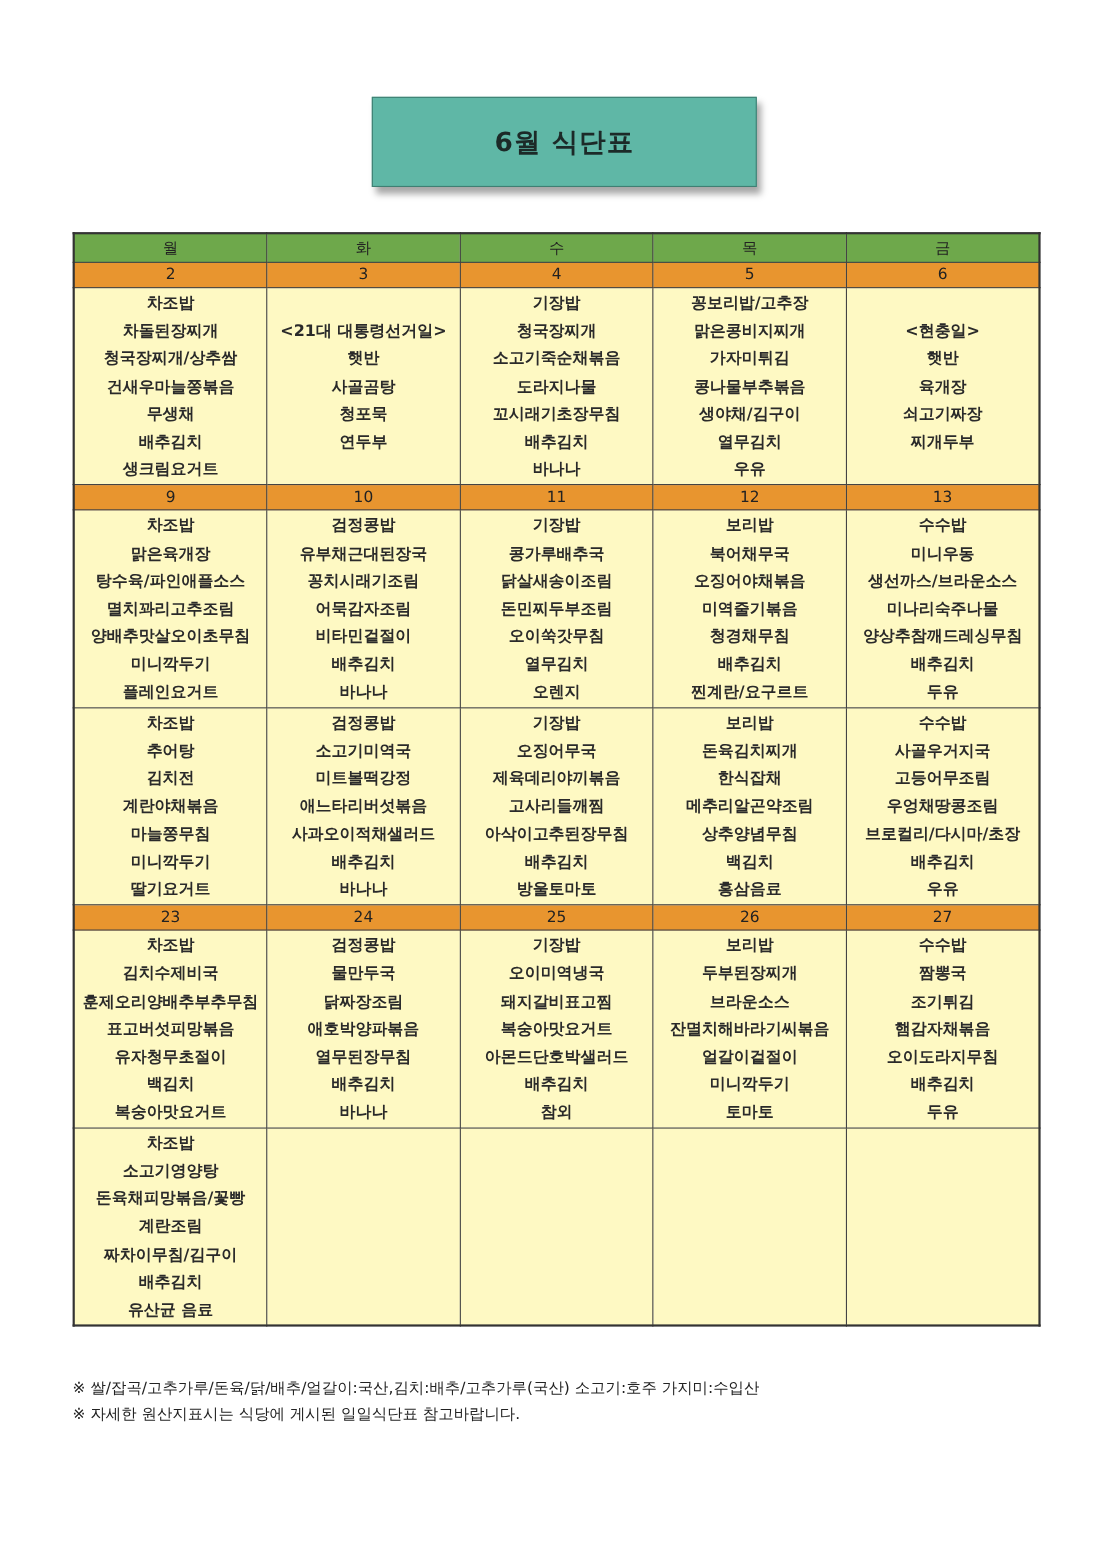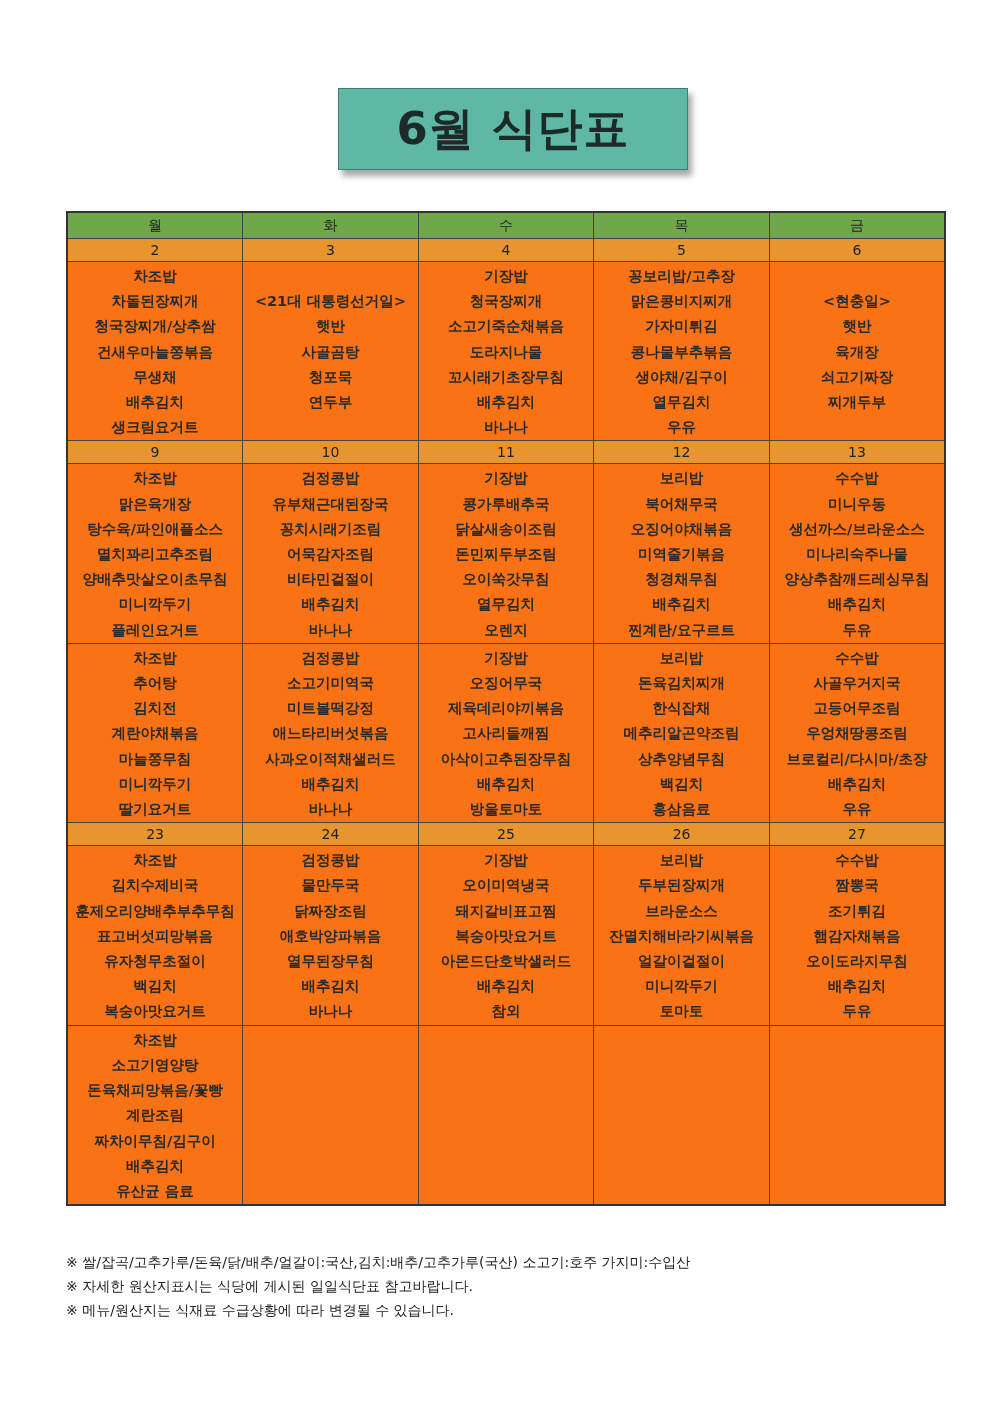"6월 식단표" .title-box span { font-size: 45px -> 24px }
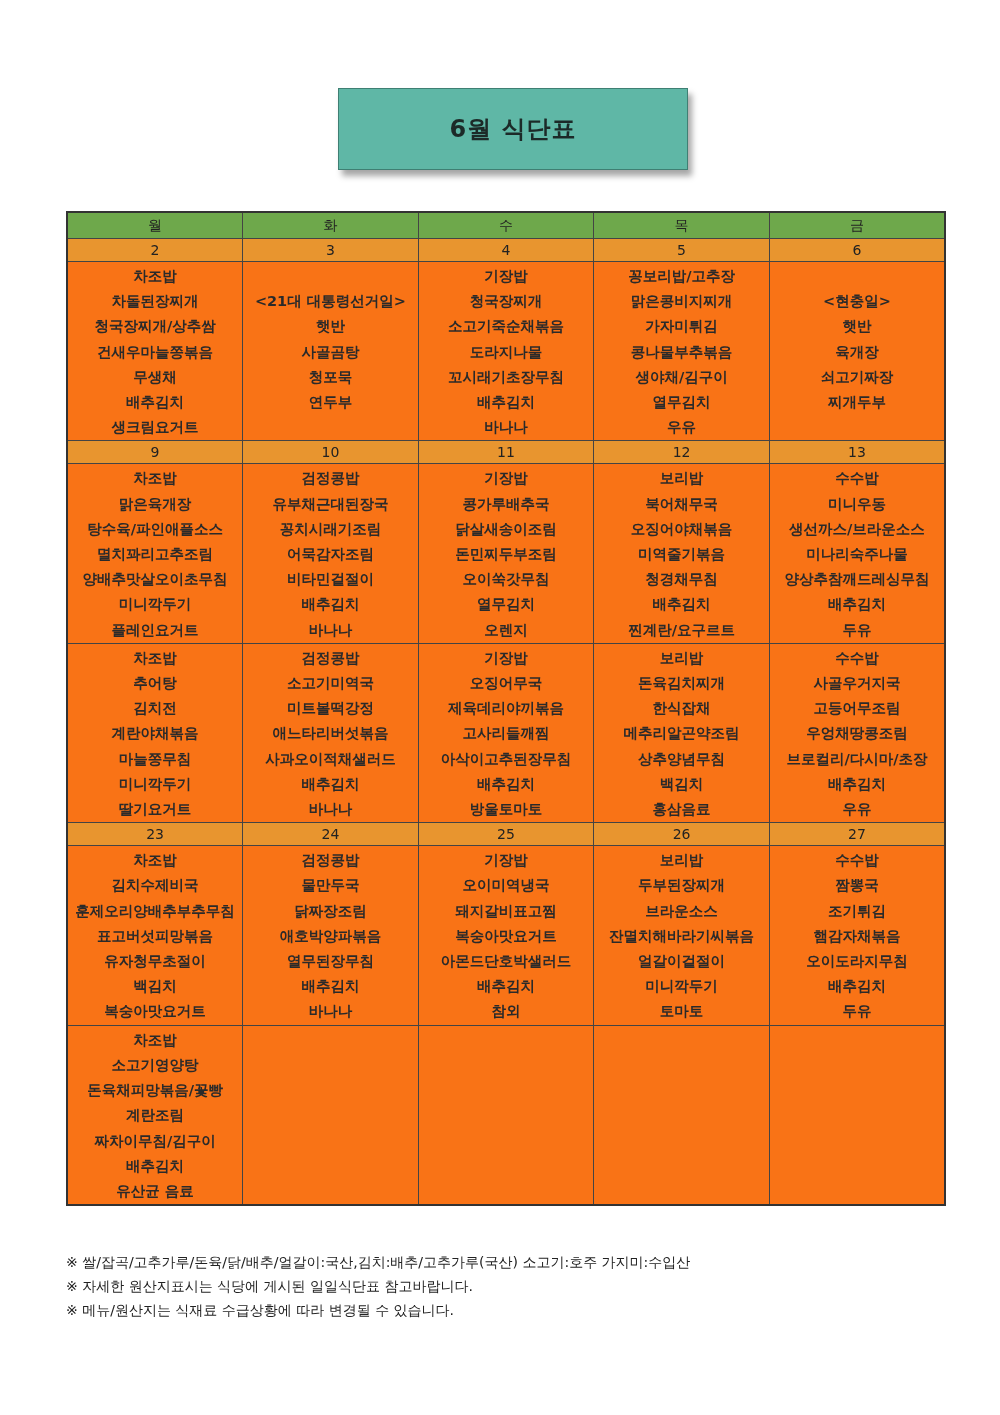"차조밥" tr.meals td { background: #f97316 -> #fef9c3 }
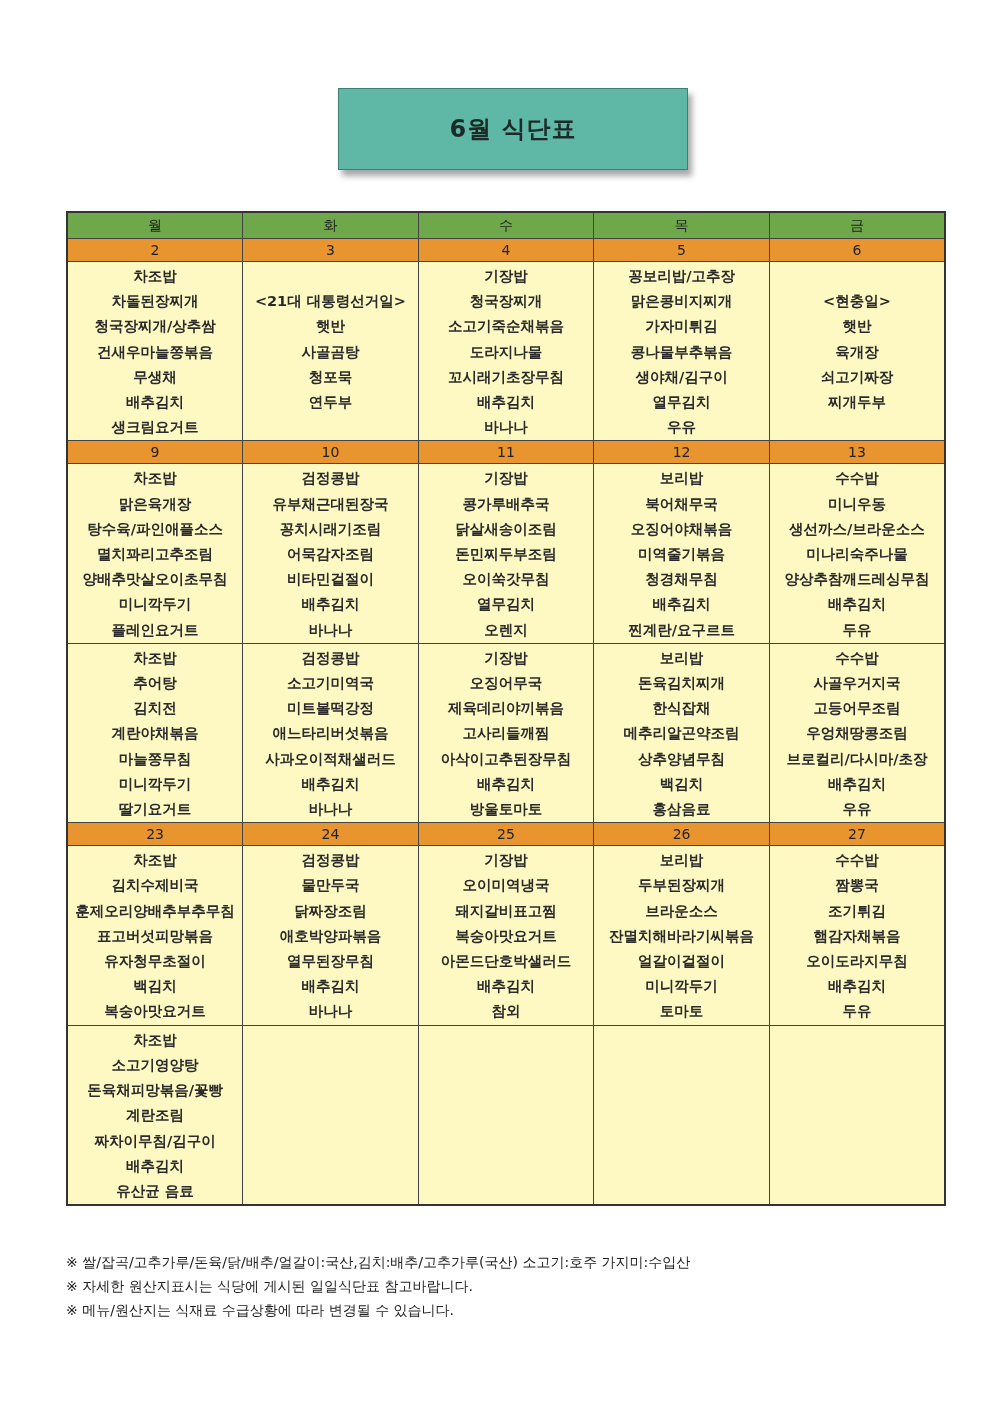"※ 메뉴/원산지는 식재료 수급상황에 따라" div { html: <div>※ 메뉴/원산지는 식재료 수급상황에 따라 변경될 수 있습니다.</div> -> none }
